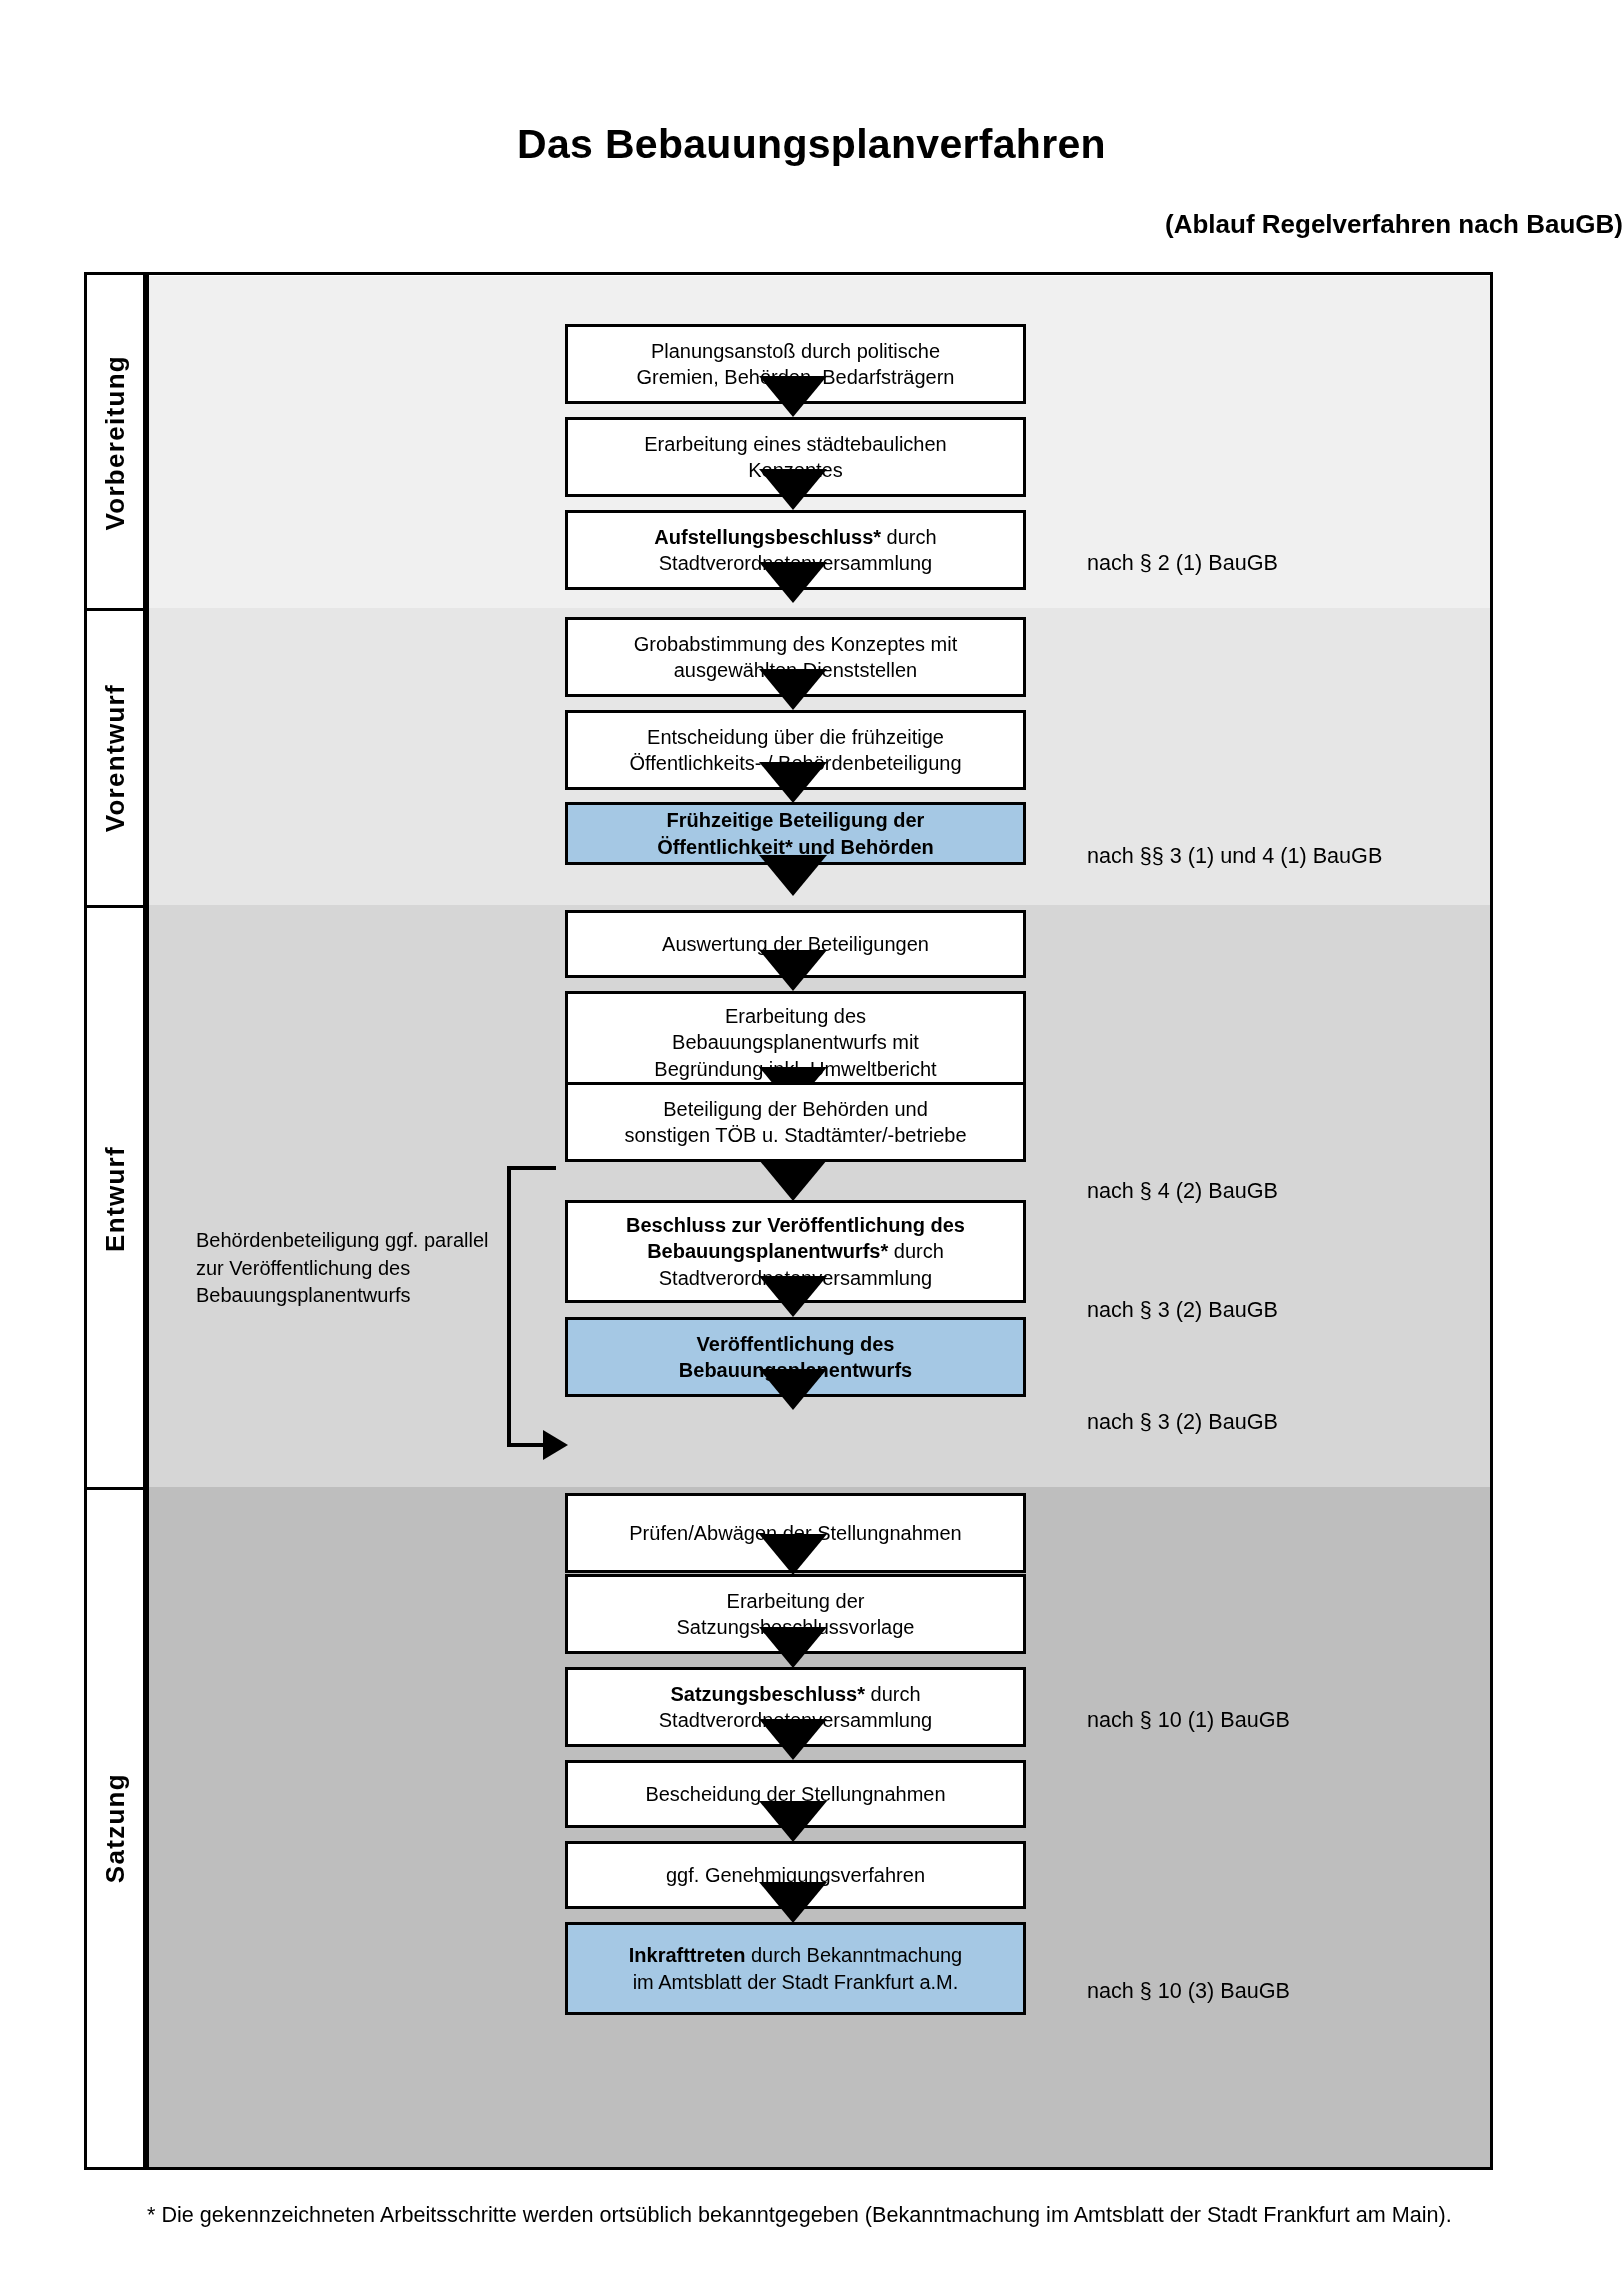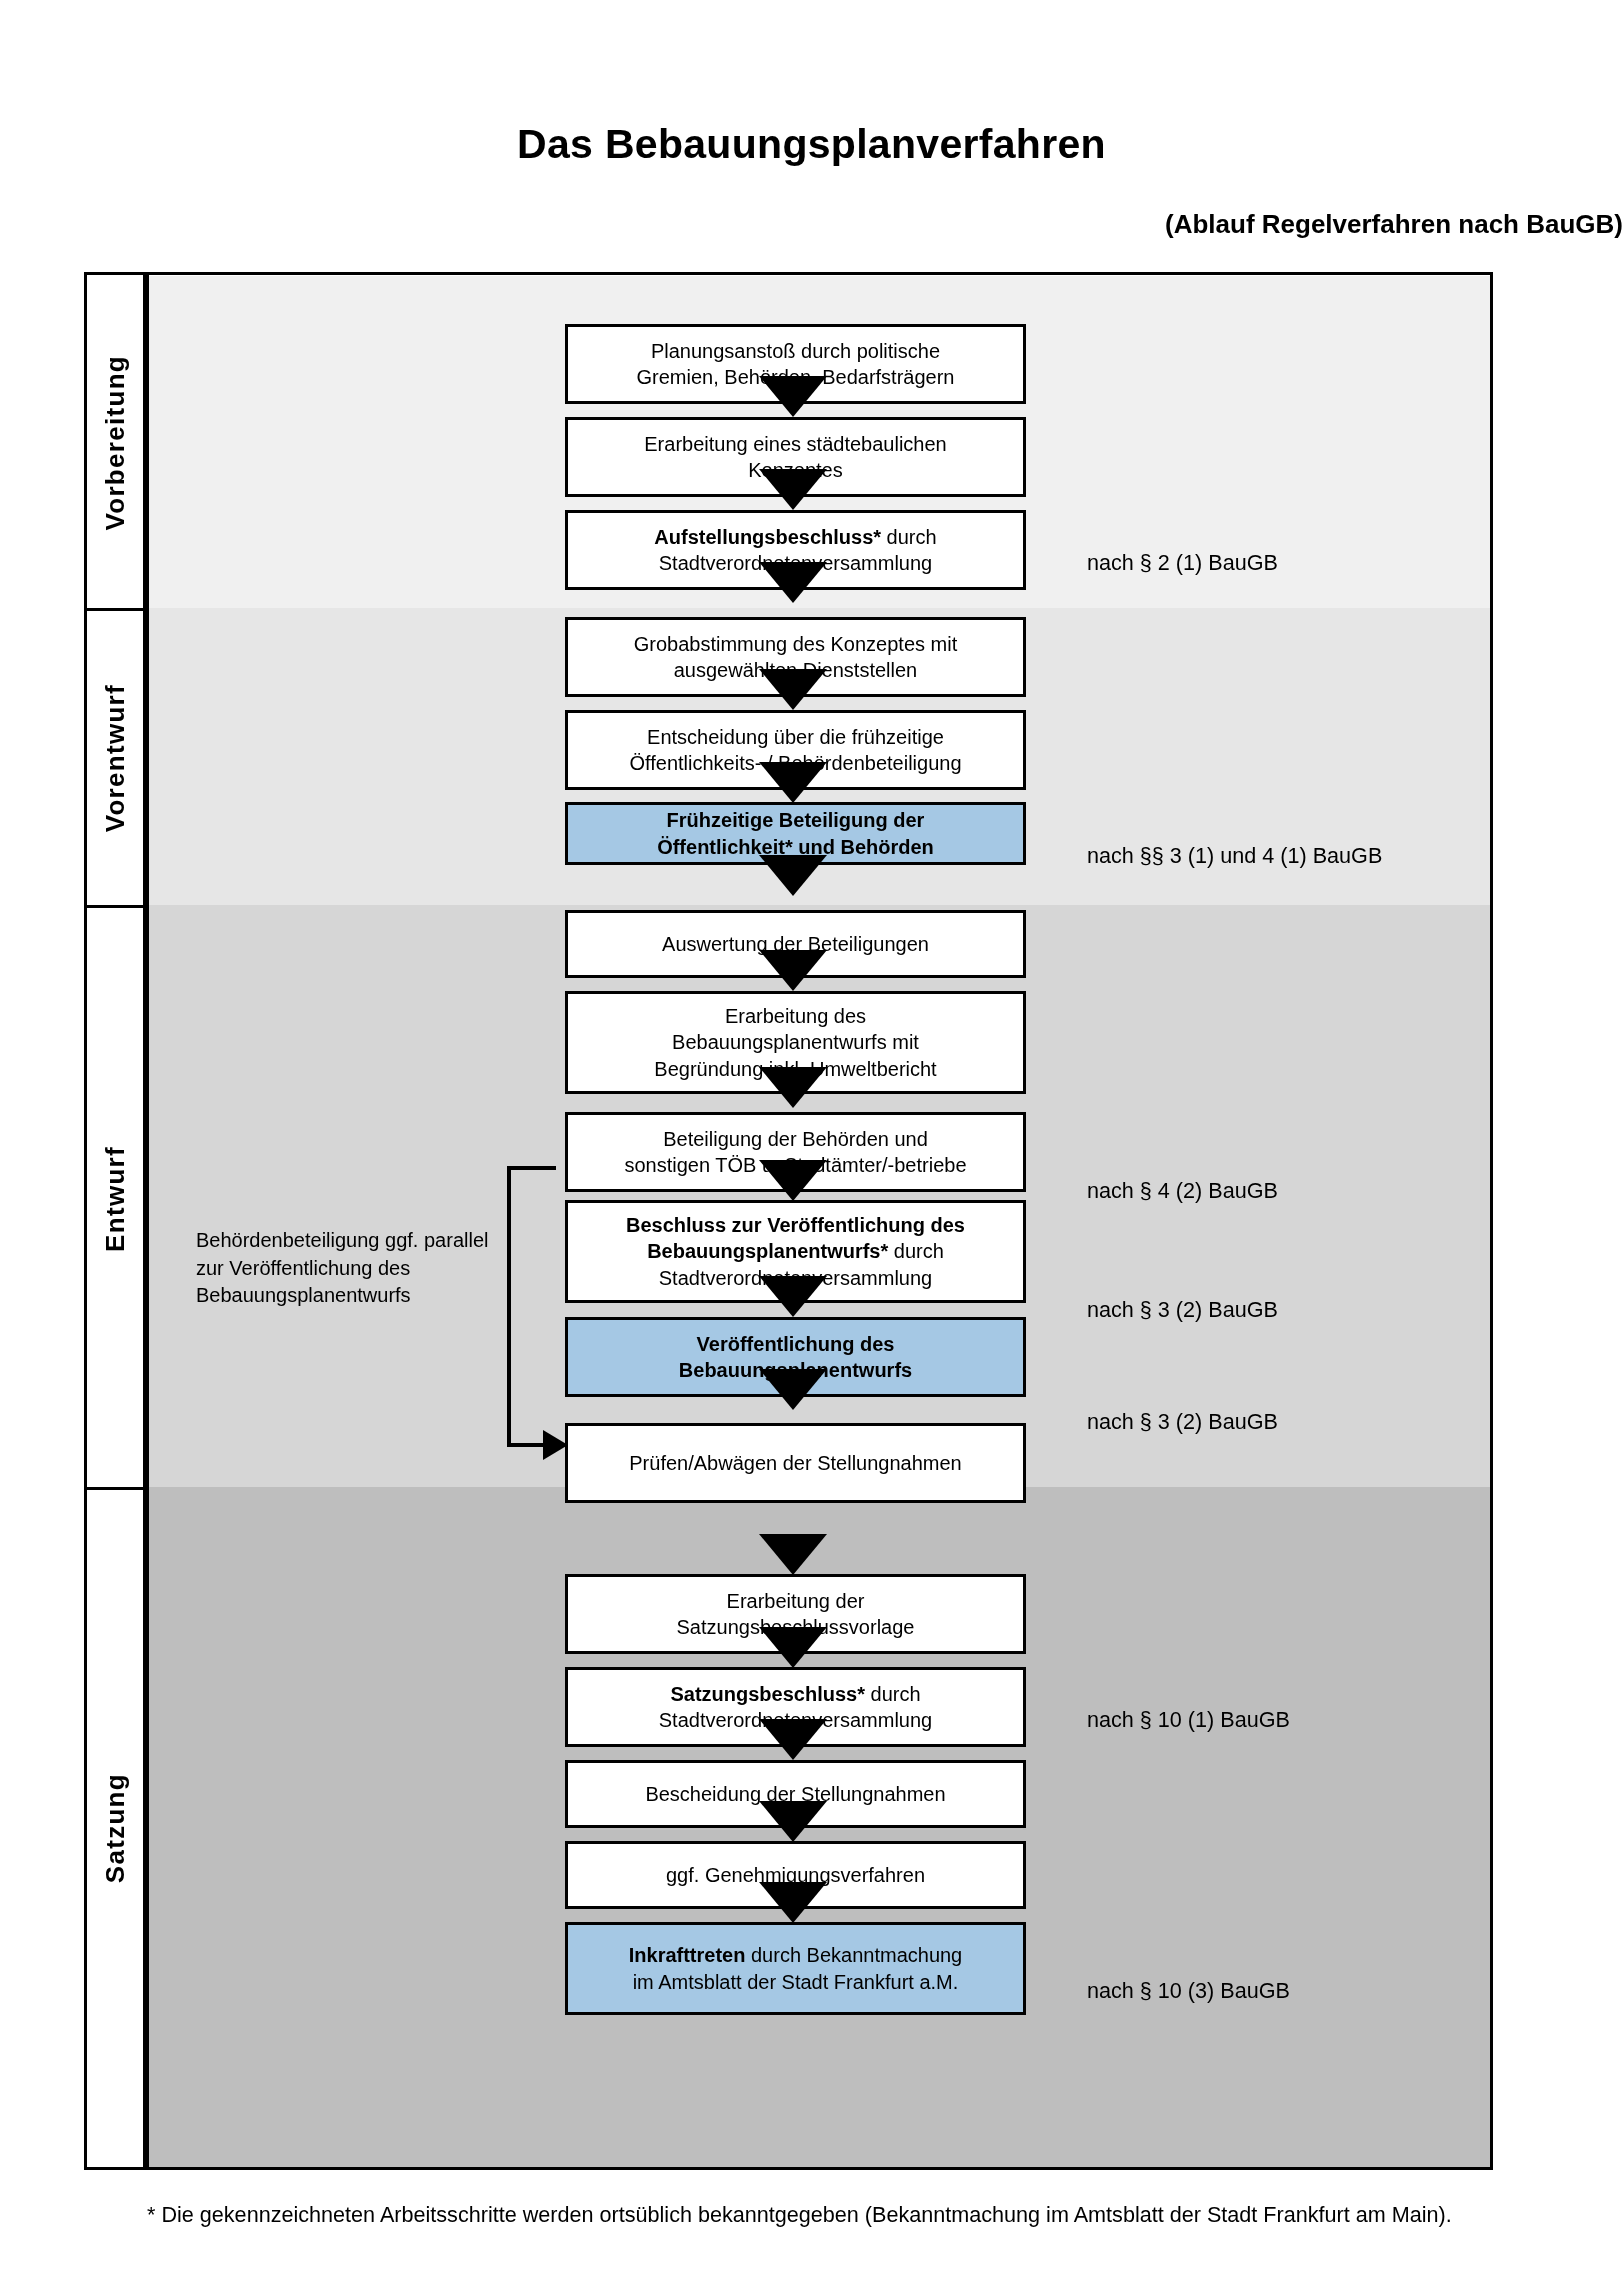"Beteiligung der Behörden und" div.node { top: 1112px -> 1082px }
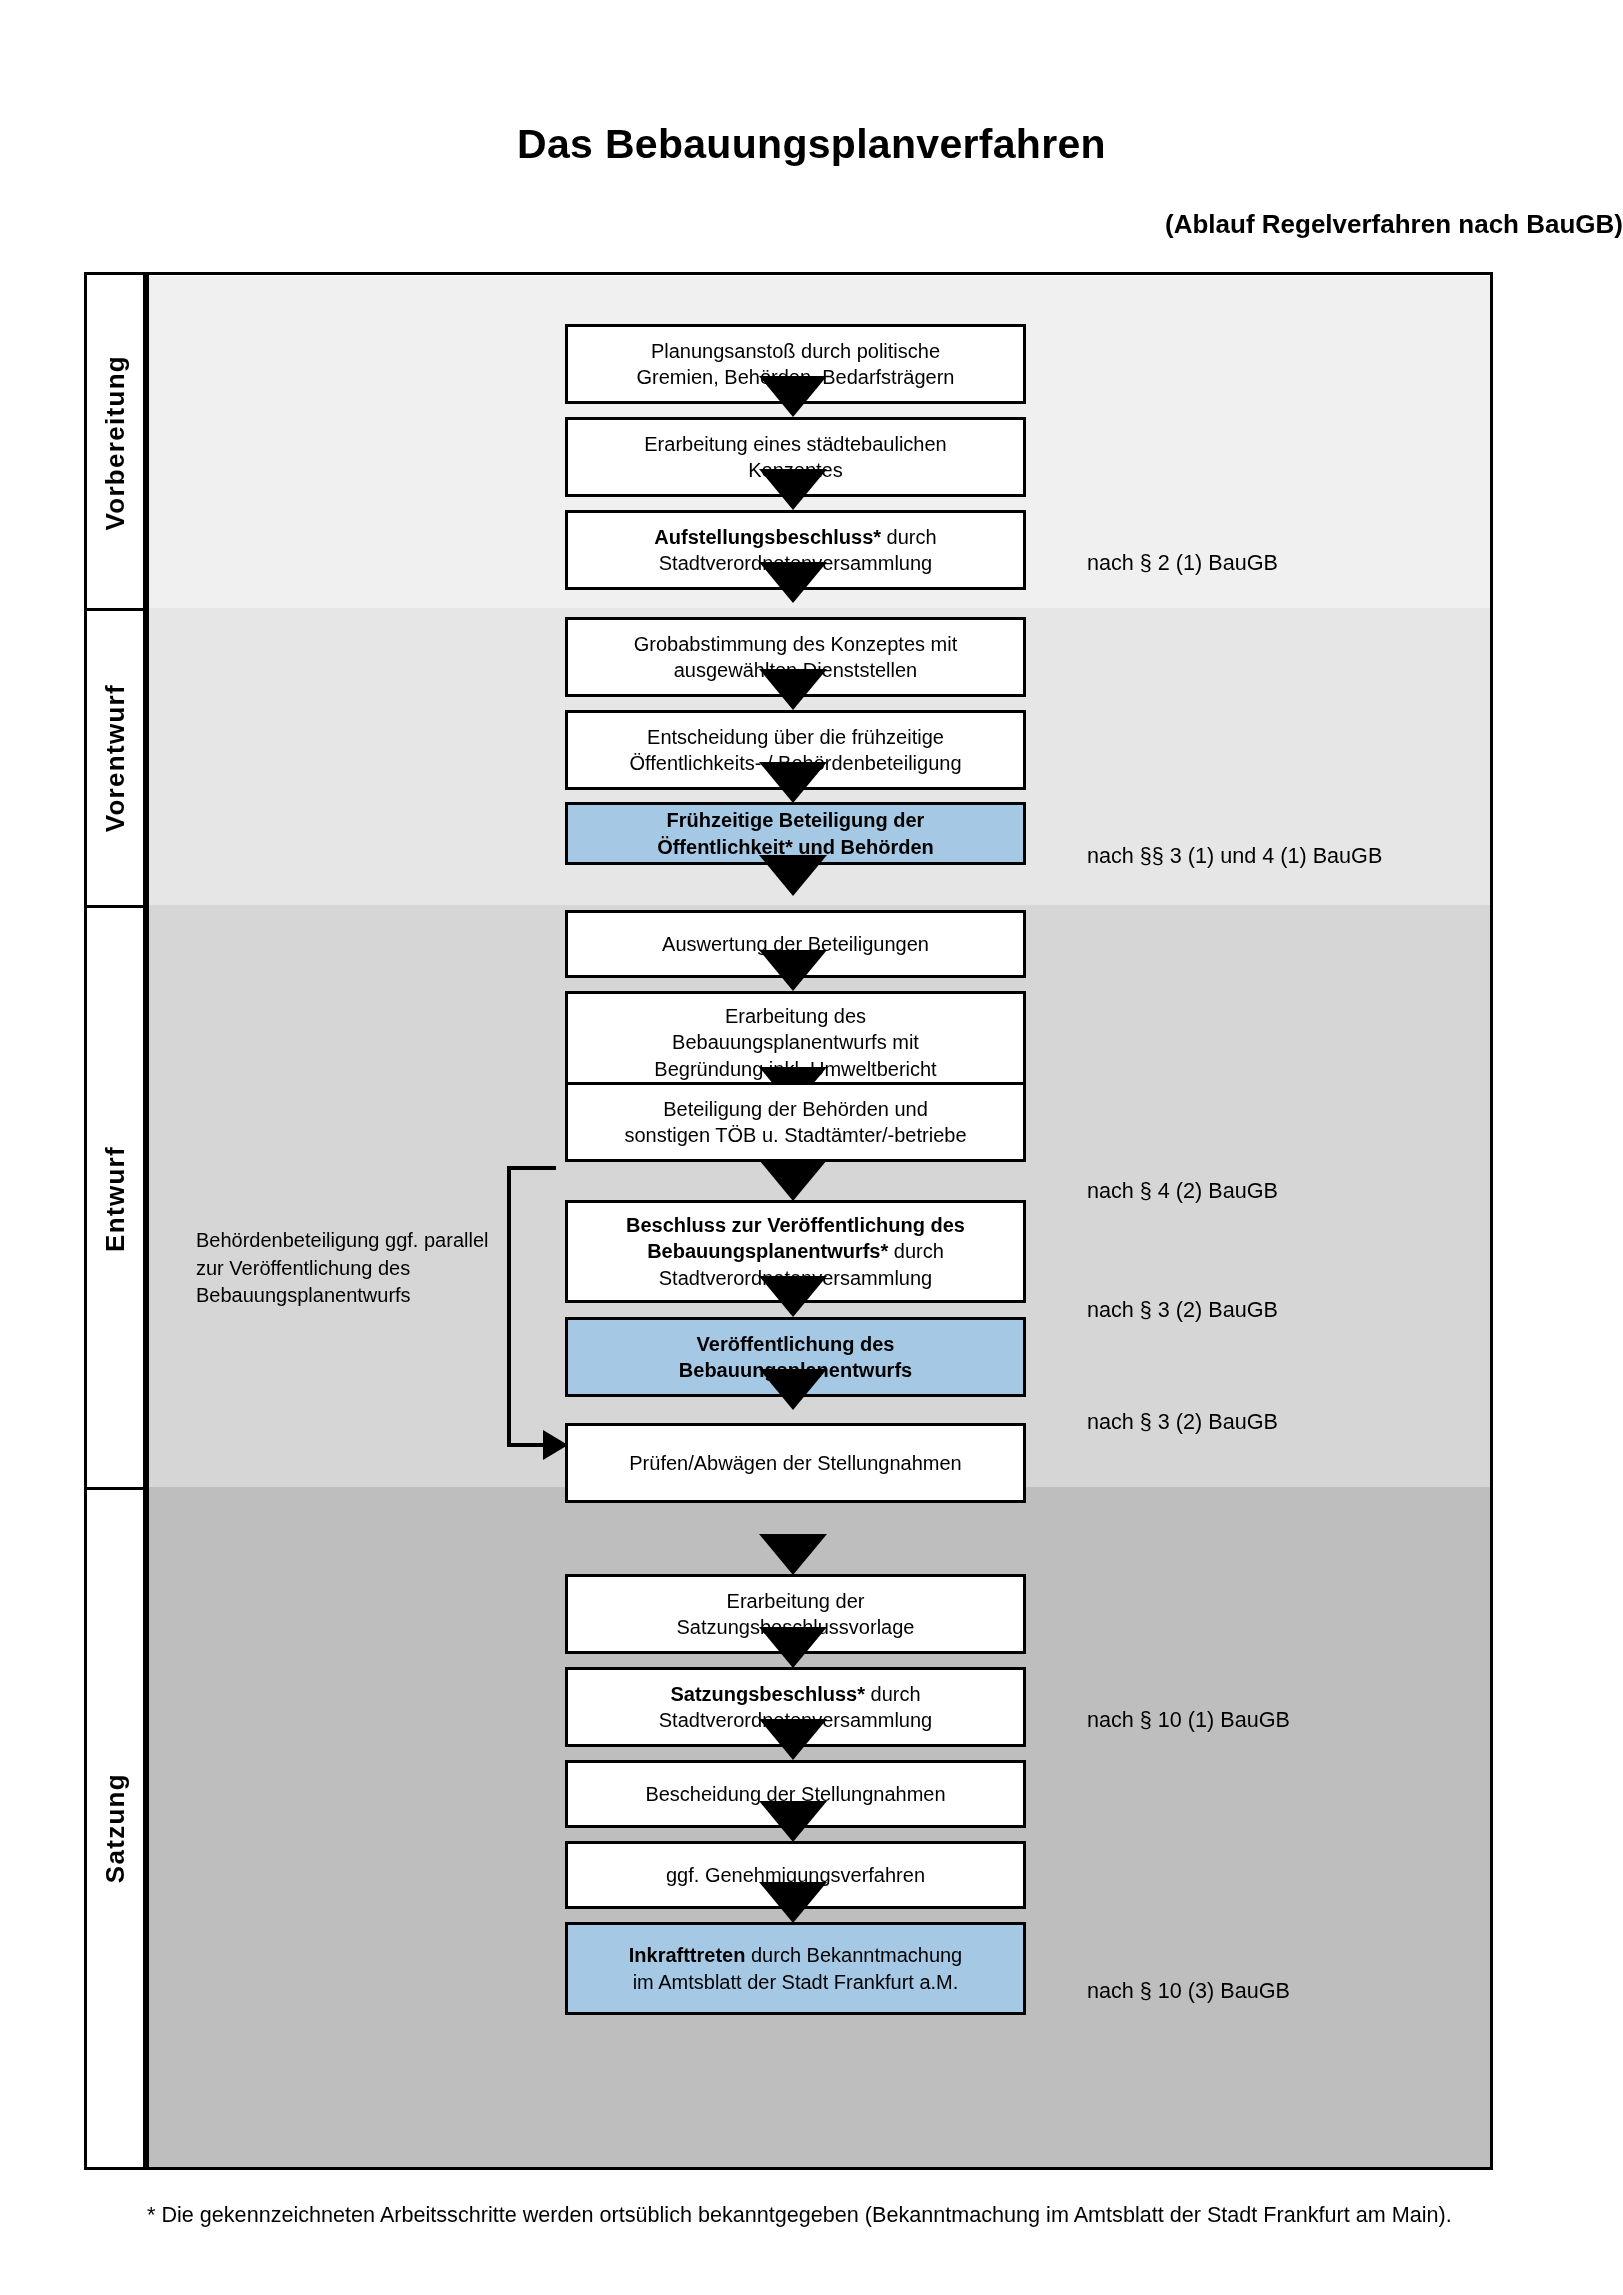"Prüfen/Abwägen der Stellungnahmen" div.node { top: 1423px -> 1493px }
